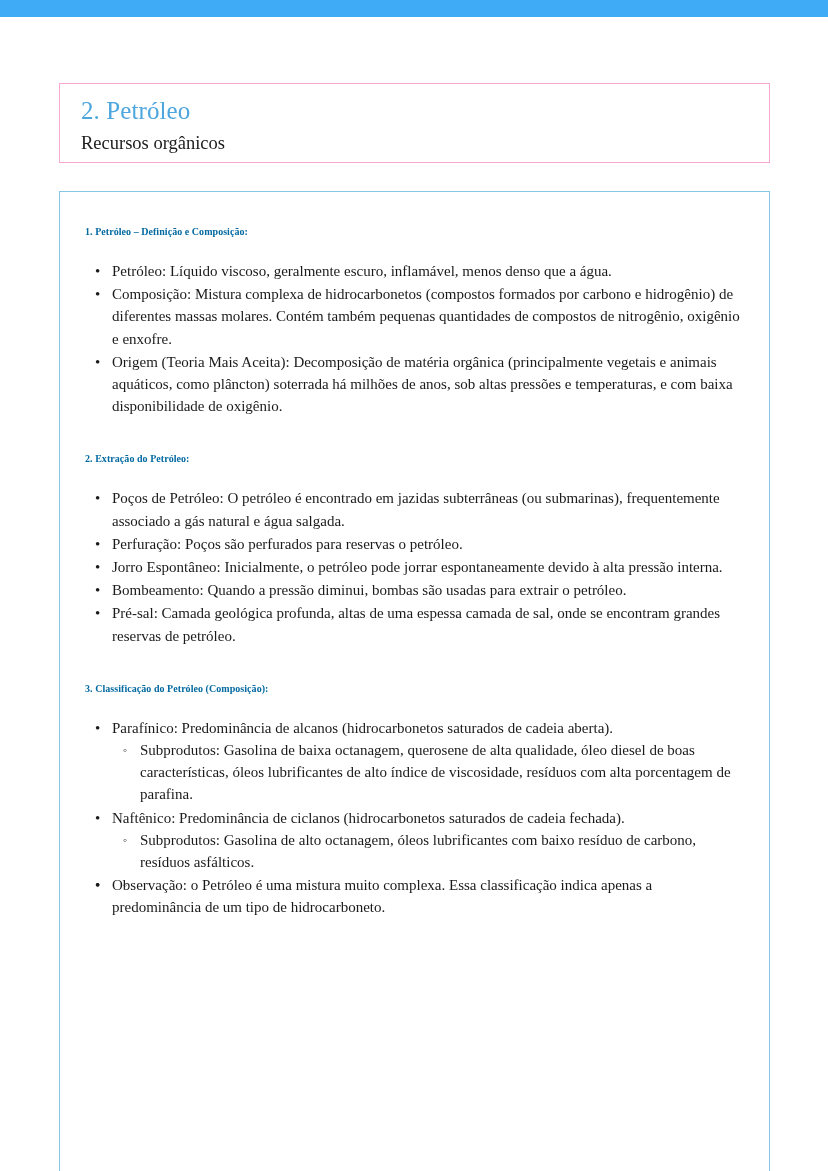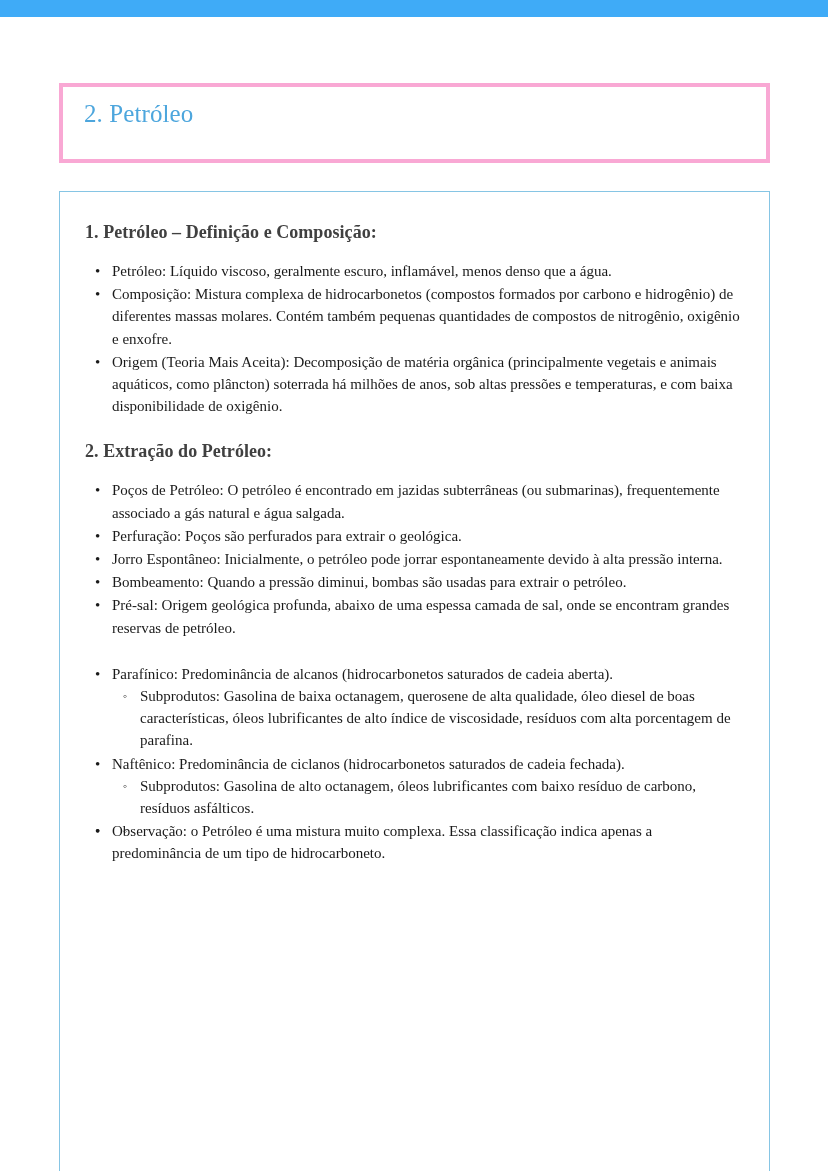"2. Petróleo" .title-card { border: 4px solid #f9a8d4 -> 1px solid #f9a8d4 }
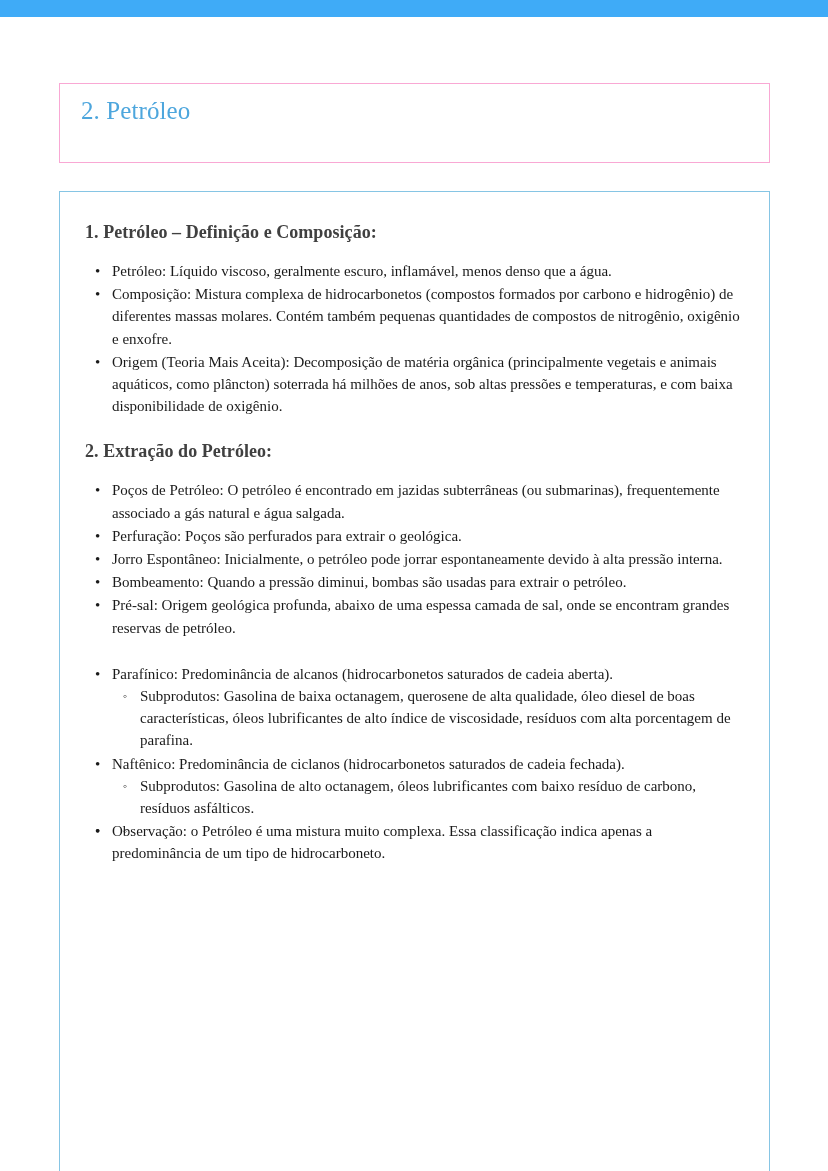"Recursos orgânicos" p.doc-subtitle { html: none -> <p>Recursos orgânicos</p> }
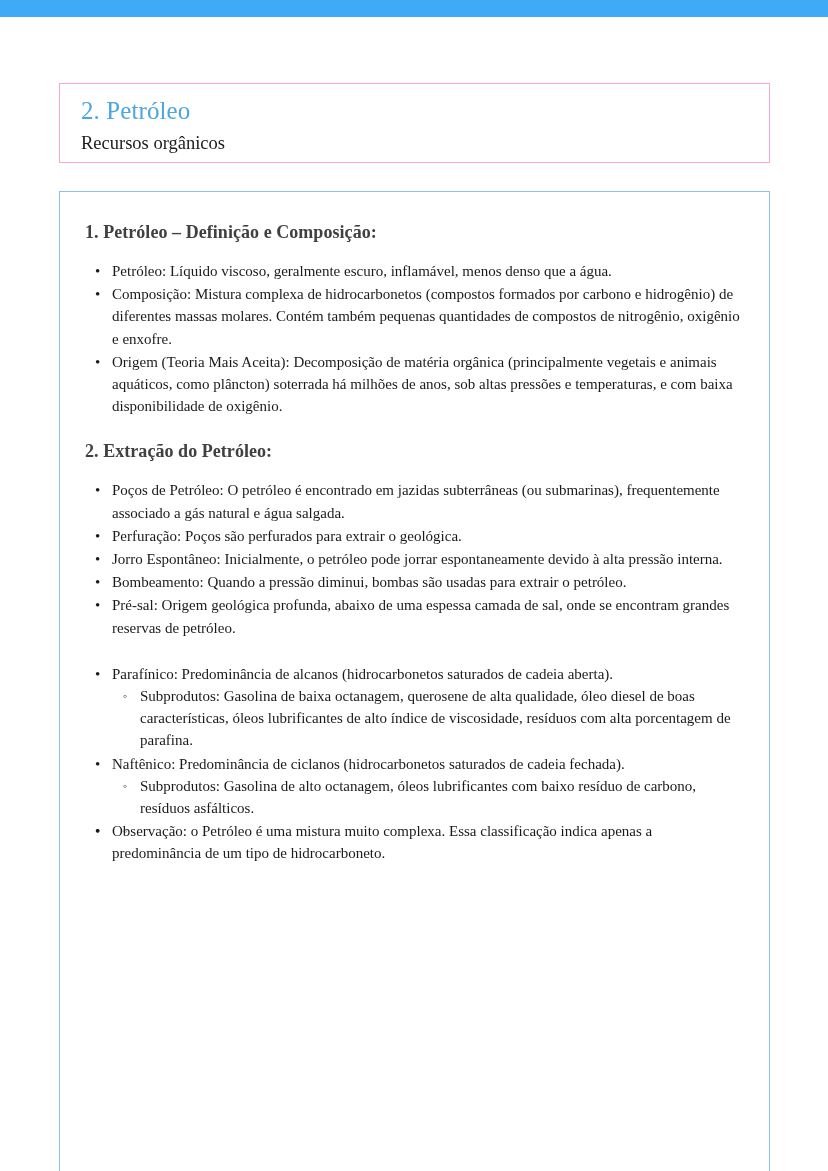"1. Petróleo – Definição e" .section-heading { color: #404040 -> #0369a1; font-size: 18px -> 10px }
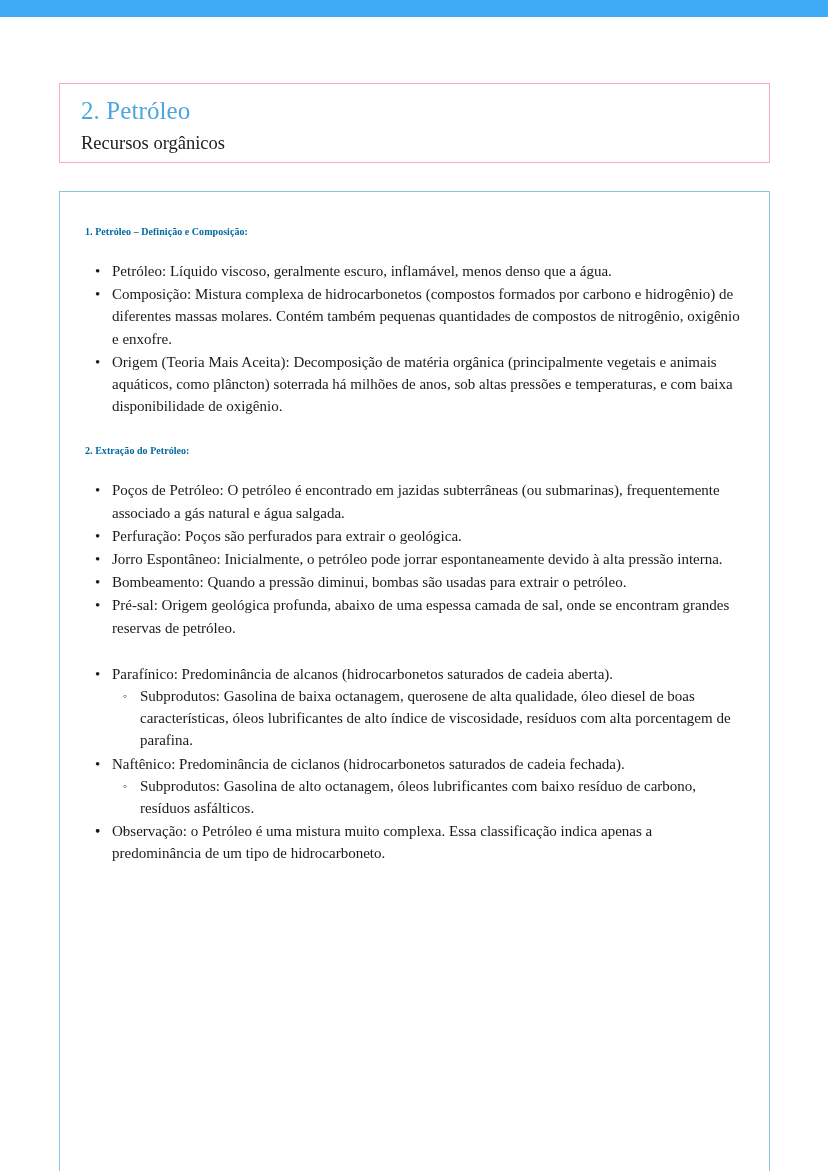"2. Extração do Petróleo:" .section + .section { margin-top: 24px -> 32px }
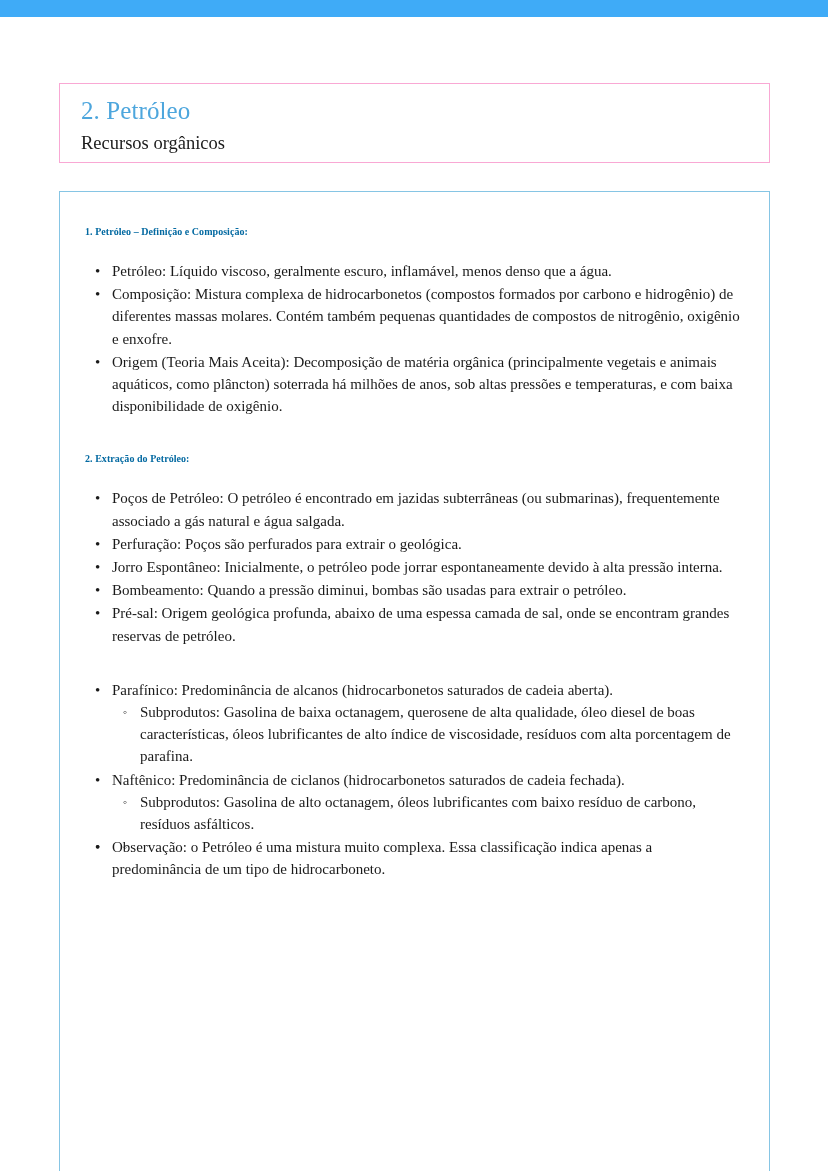"Perfuração: Poços são perfurados para" span.li-text { text: extrair o geológica -> reservas o petróleo }
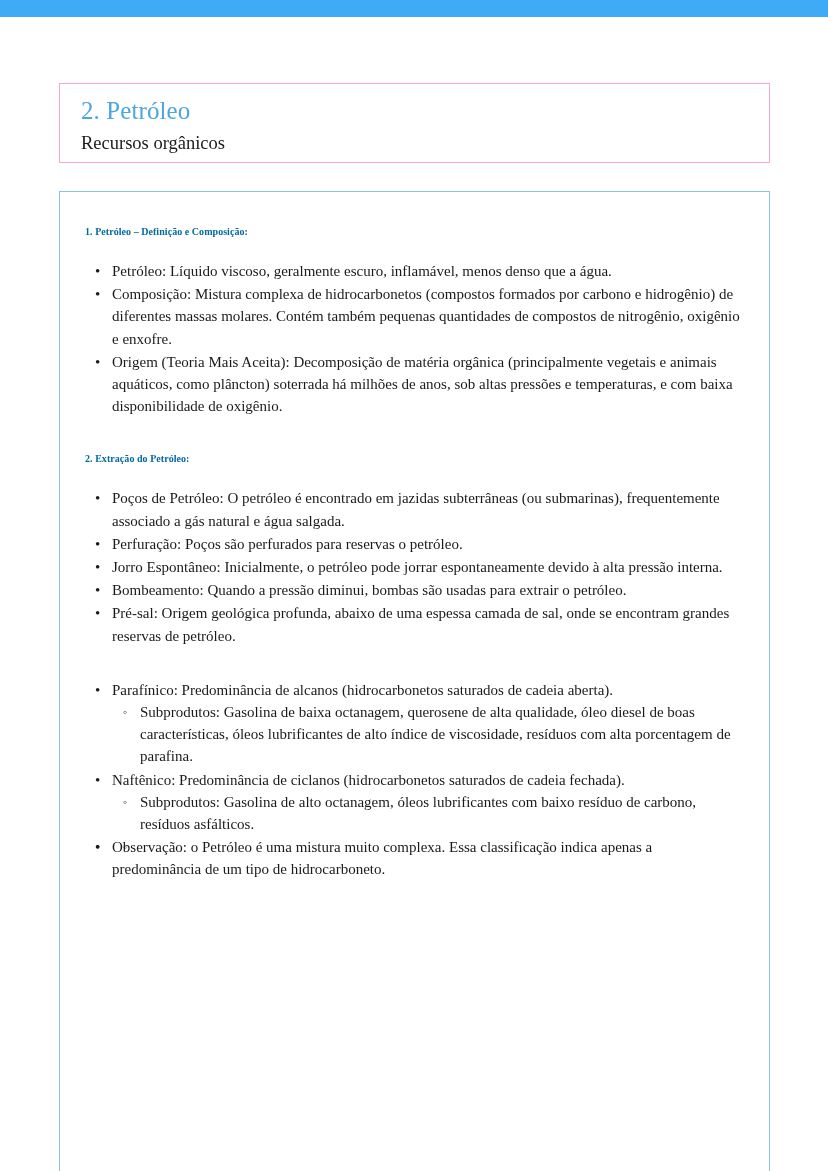"Pré-sal: Origem geológica profunda," span.li-text { text: Origem geológica profunda, abaixo -> Camada geológica profunda, altas }
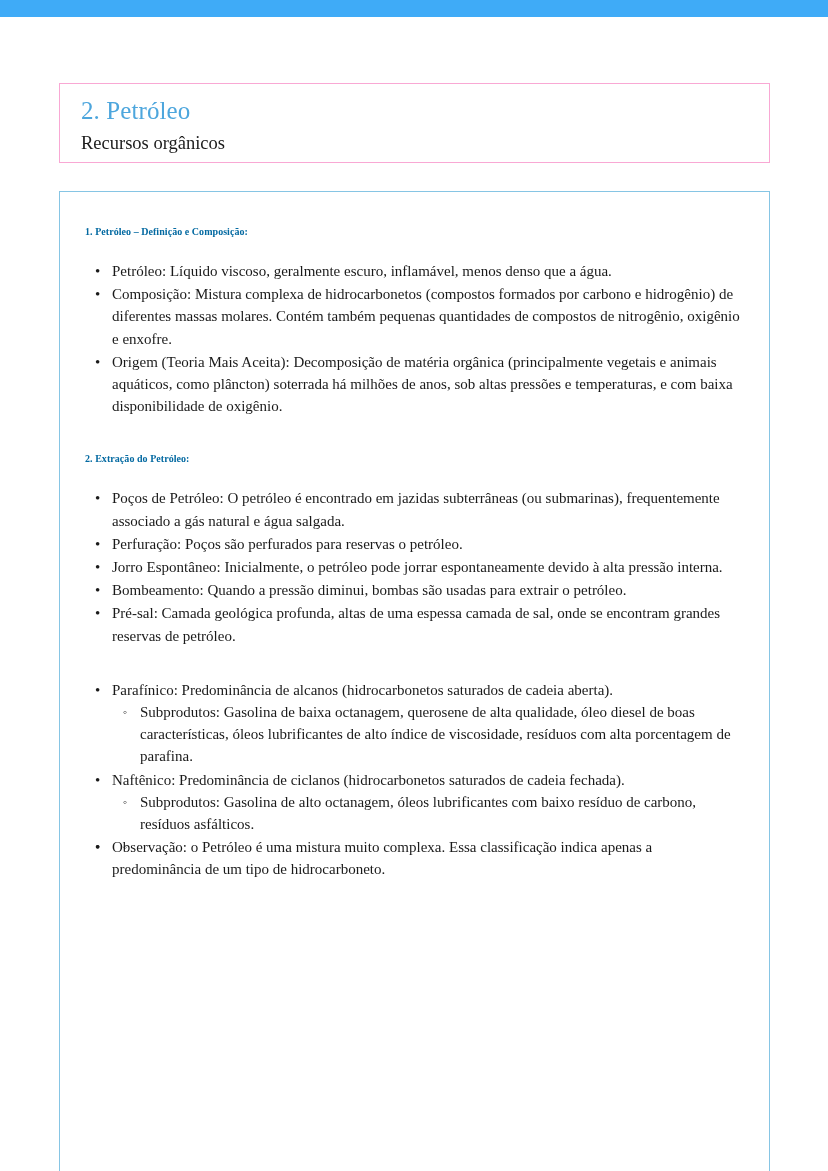"3. Classificação do Petróleo" div.section-heading { html: none -> <div>3. Classificação do Petróleo (Composição):</div> }
